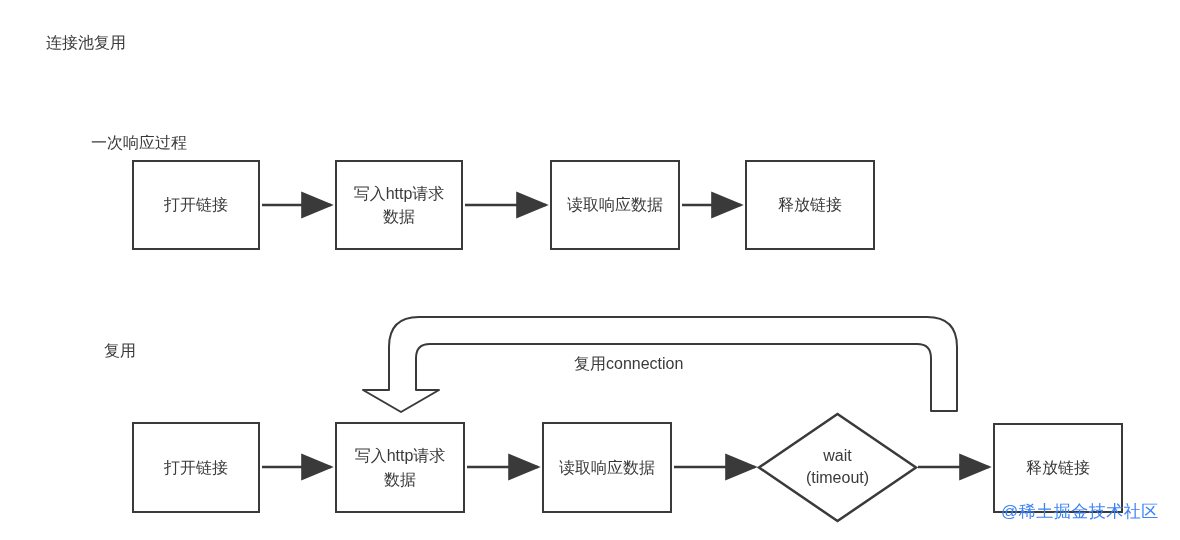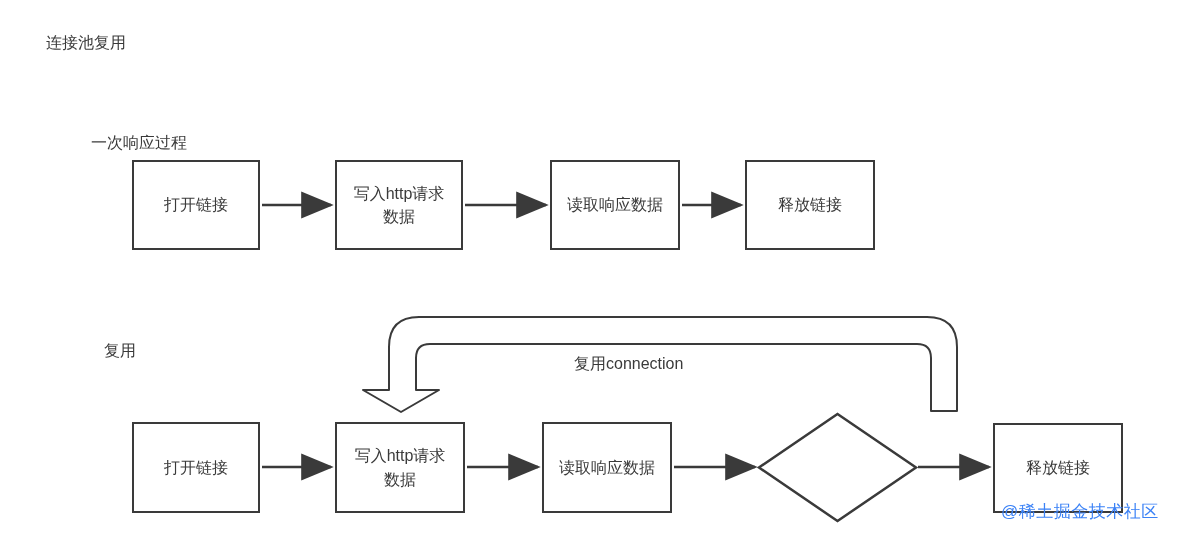"wait" div.diamond-label { html: none -> <div>wait (timeout)</div> }
